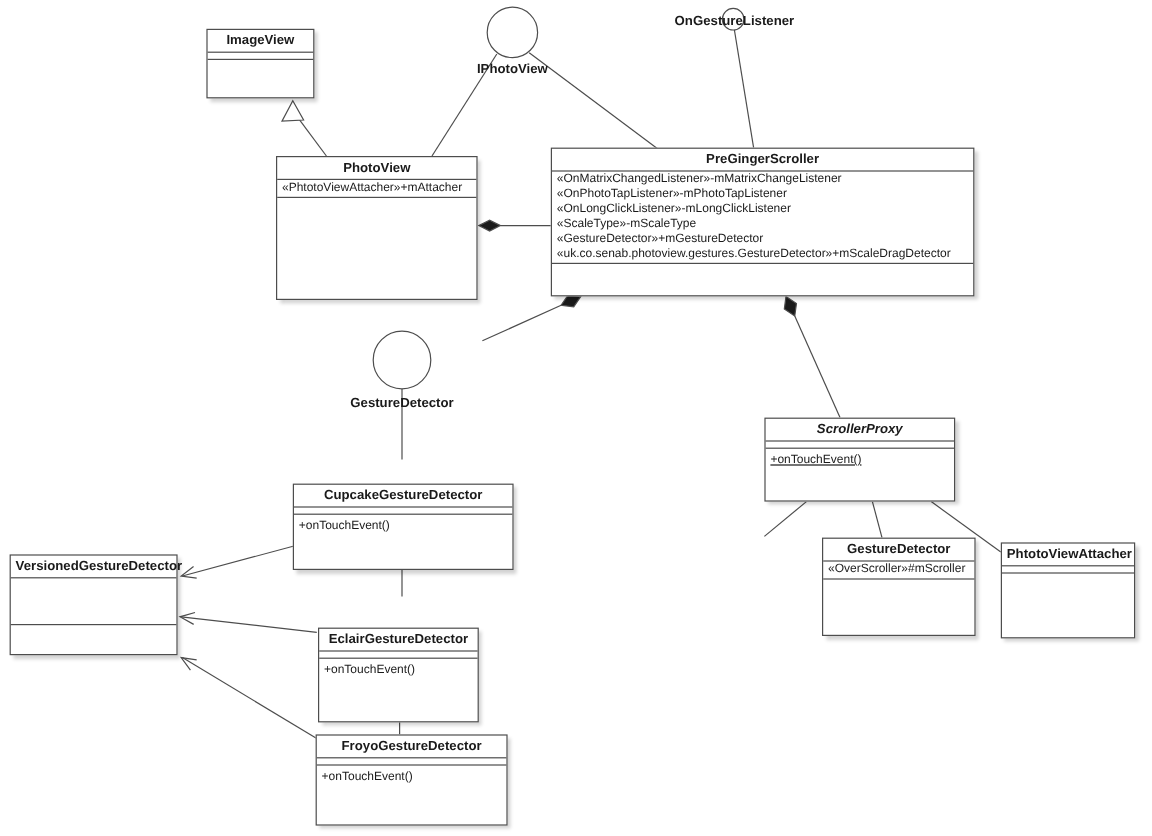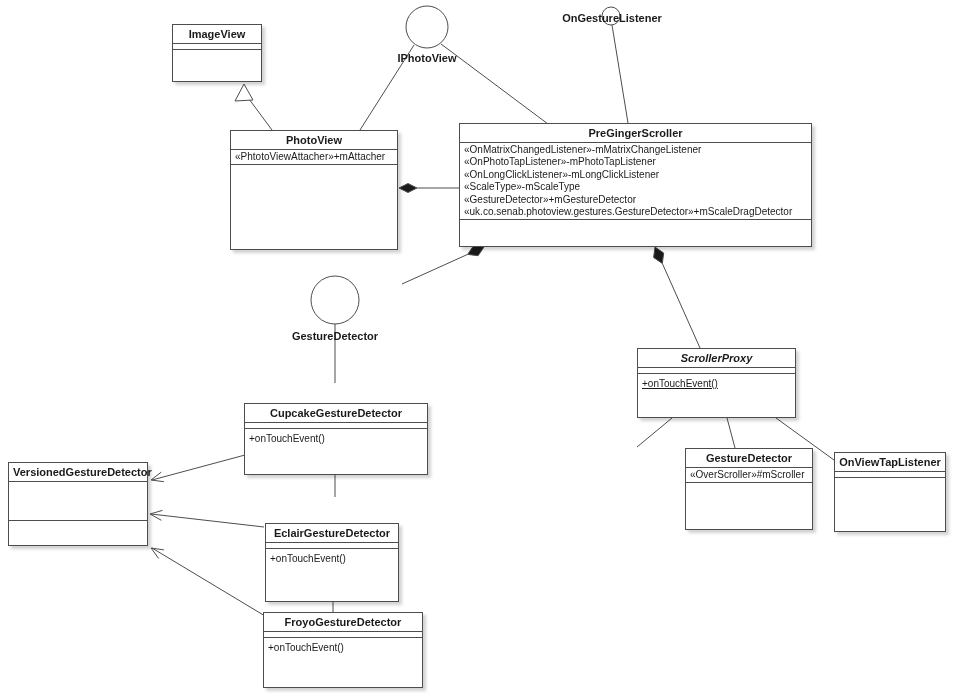"OnViewTapListener" div.uml-title { text: OnViewTapListener -> PhtotoViewAttacher }
